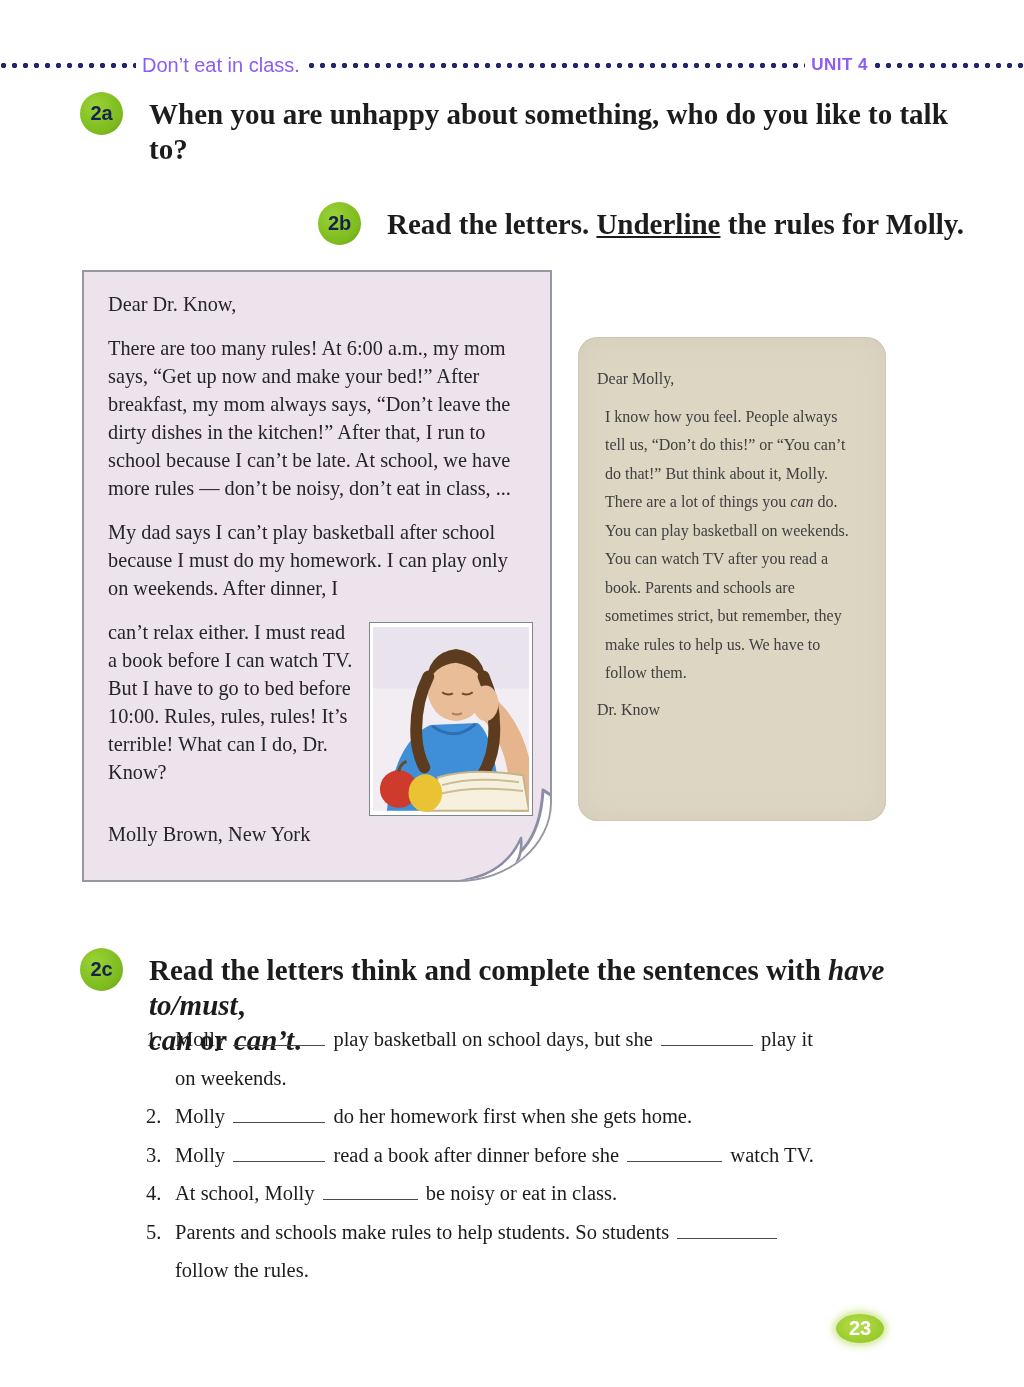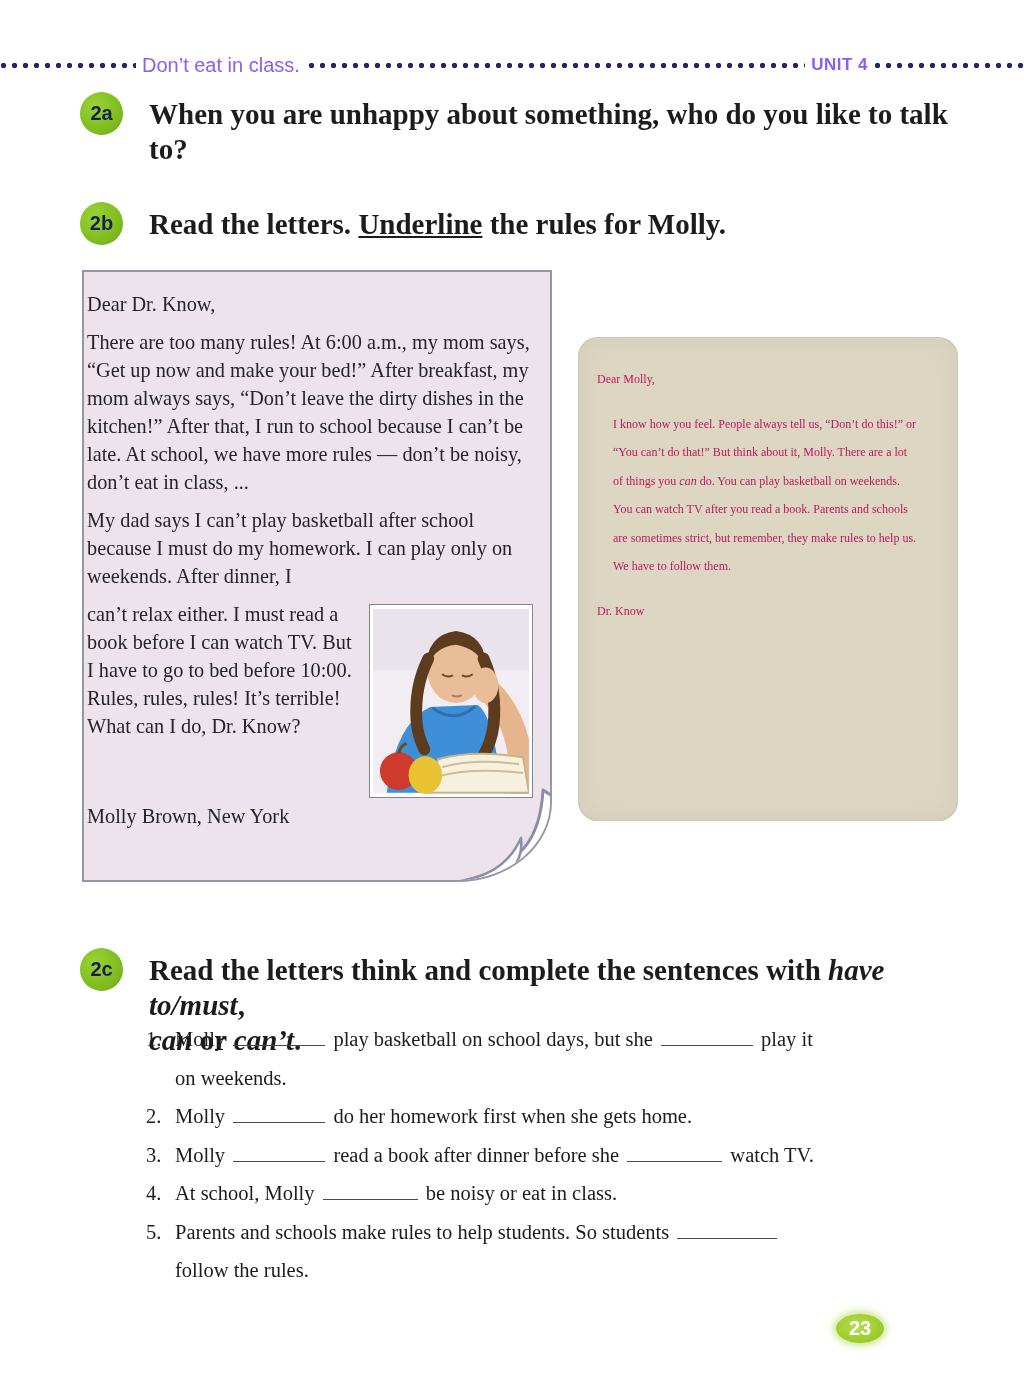"2a" .sec { justify-content: none -> flex-end }
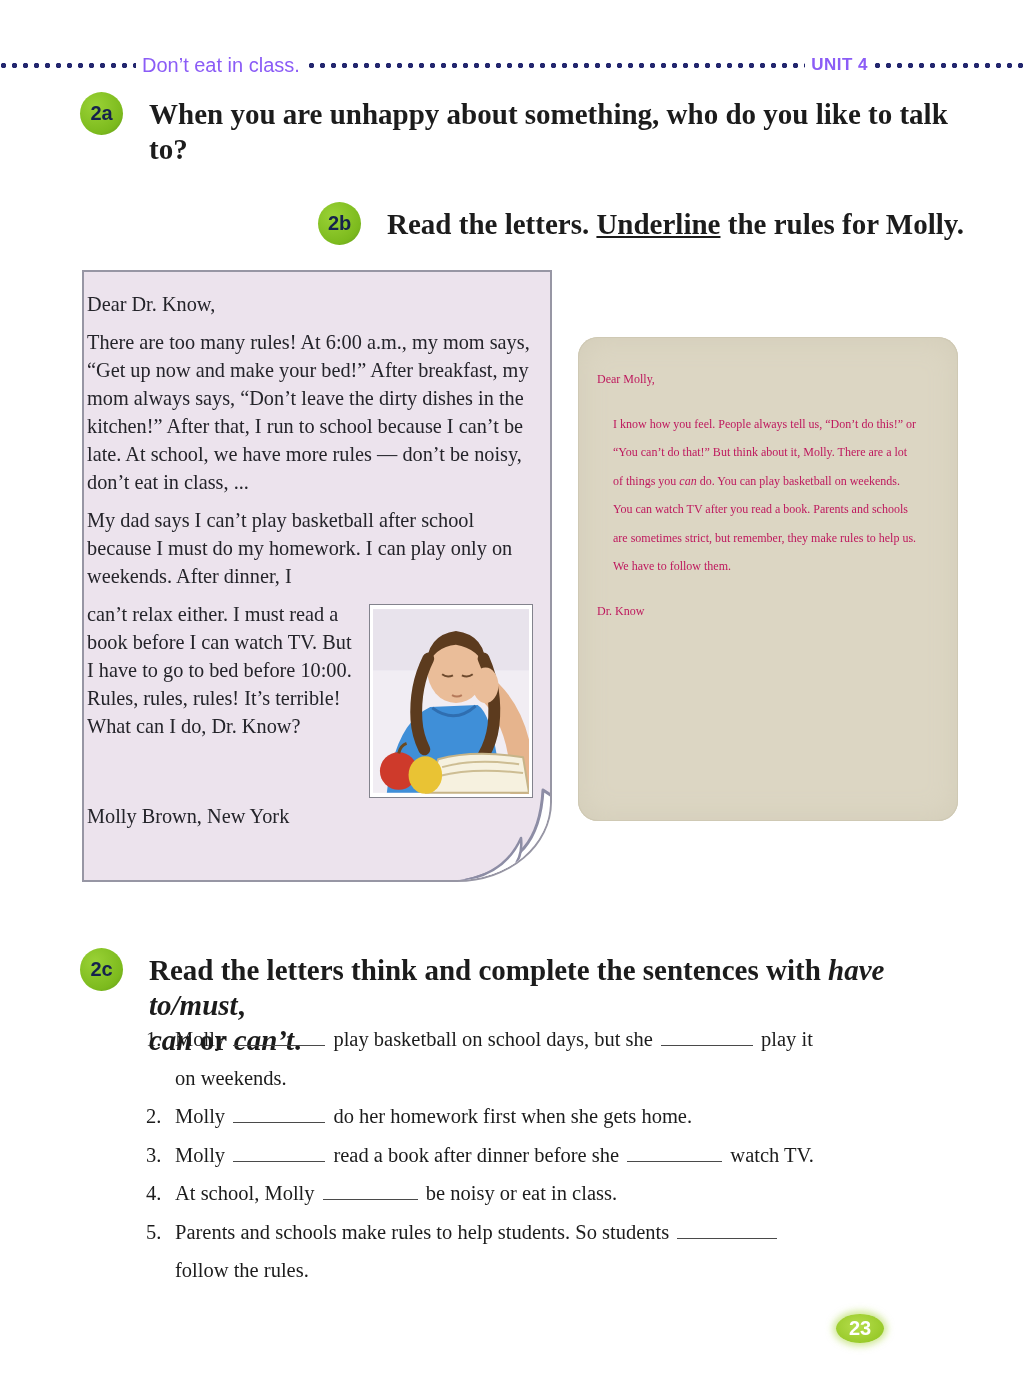"Dear Dr. Know," .letter1 { padding: 12px 17px 8px 3px -> 12px 17px 8px 24px }
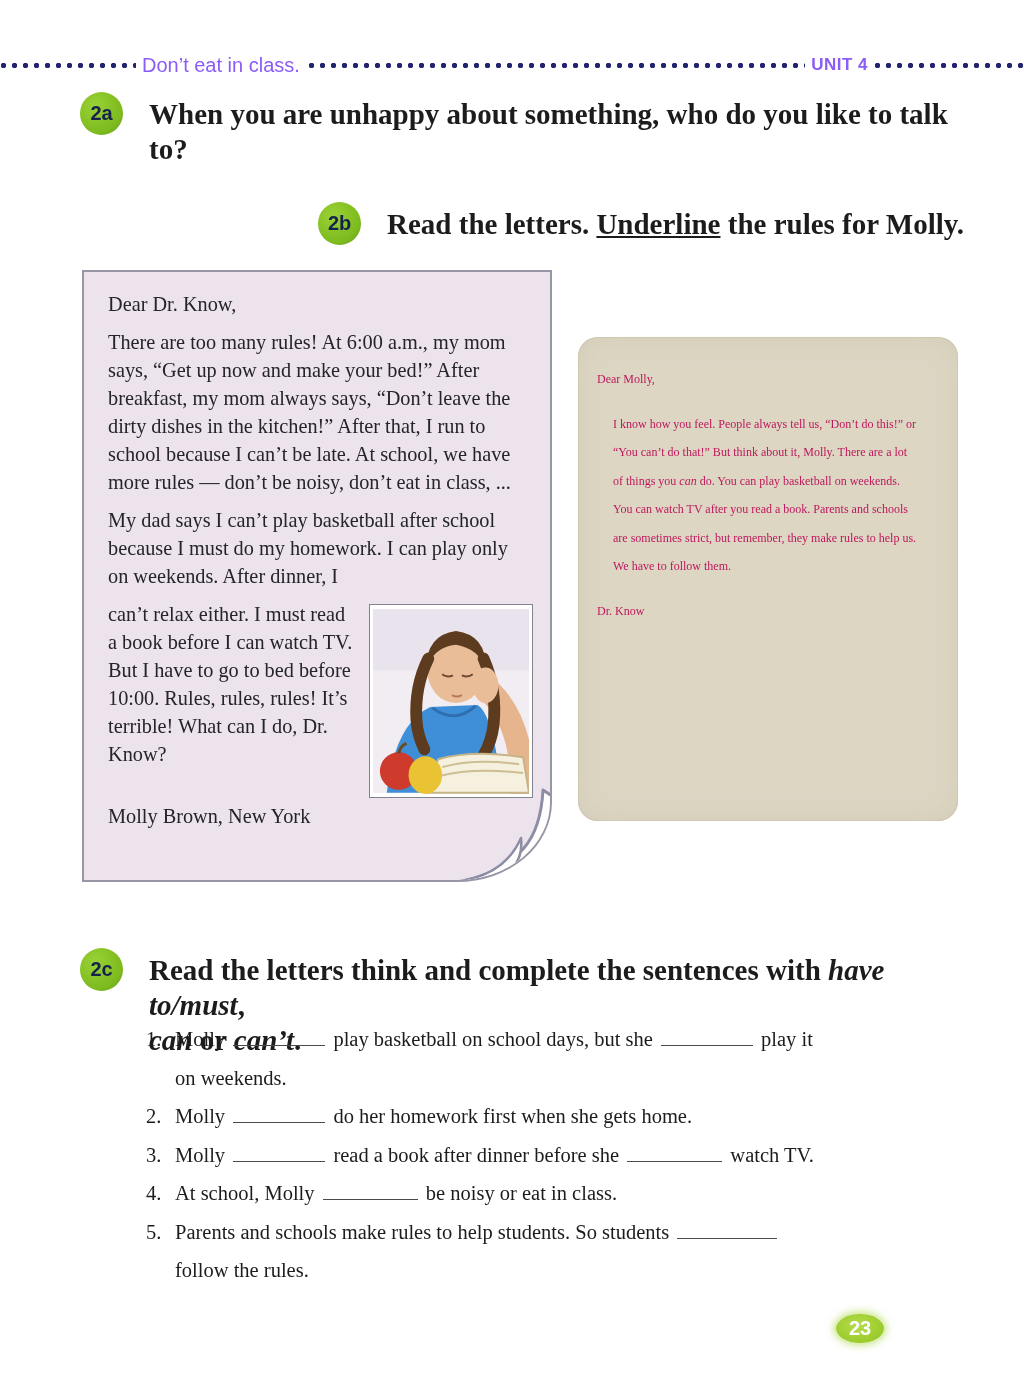"There are too many rules!" .letter1 p { margin: 10px 0 9px -> 16px 0 9px }
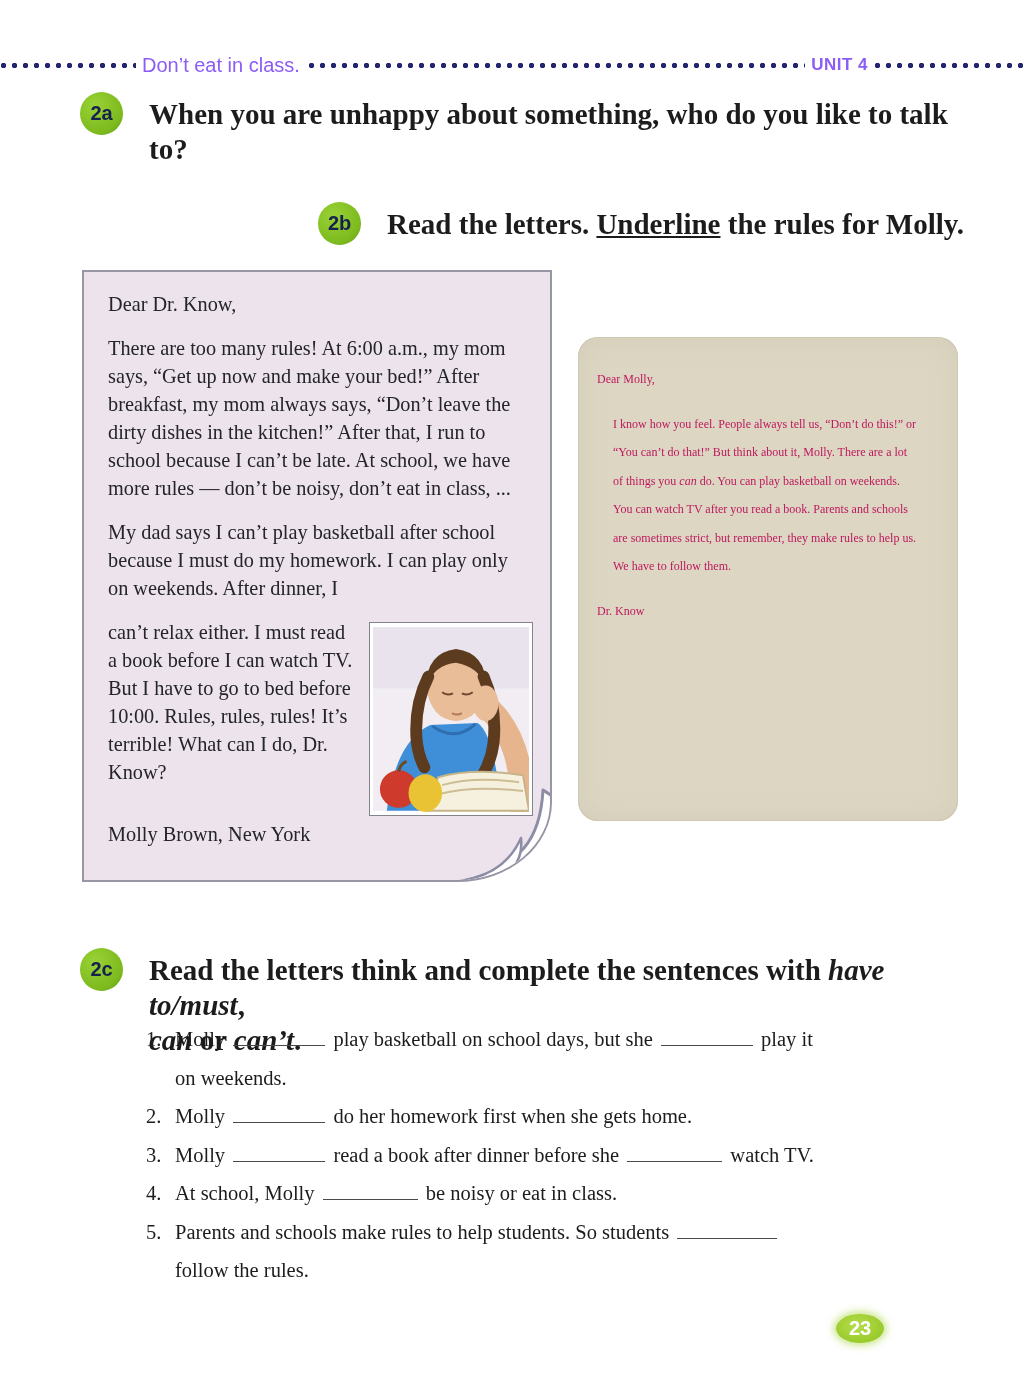"Dear Molly," .letter2 { color: #be185d -> #404040; font-size: 12px -> 16px; width: 380px -> 308px }
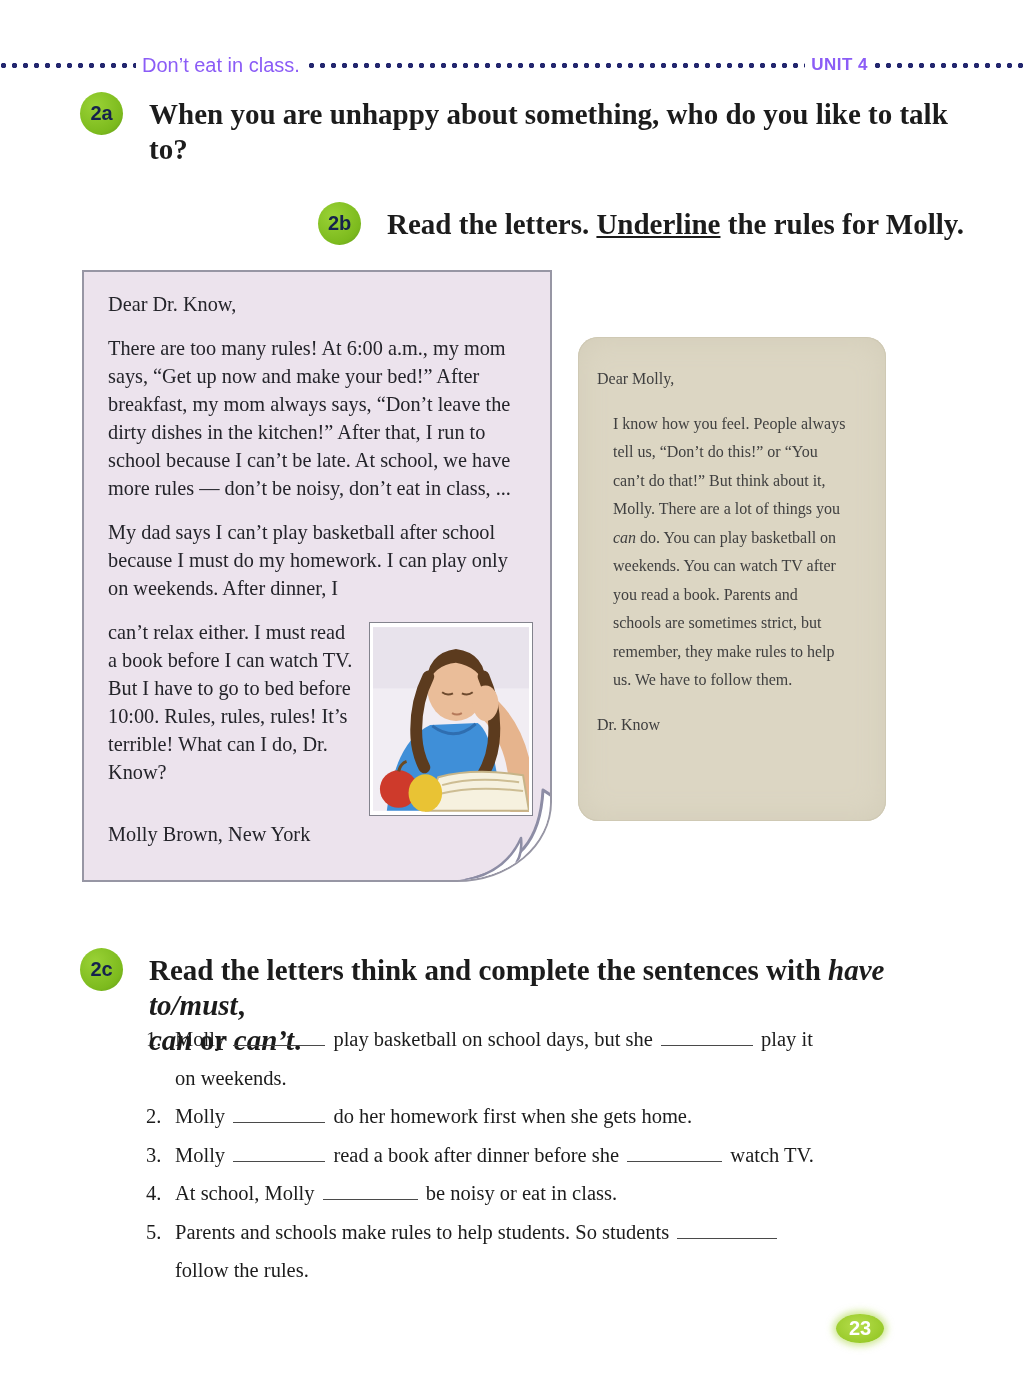"I know how you feel." .letter2 p { margin: 16px -> 8px }
